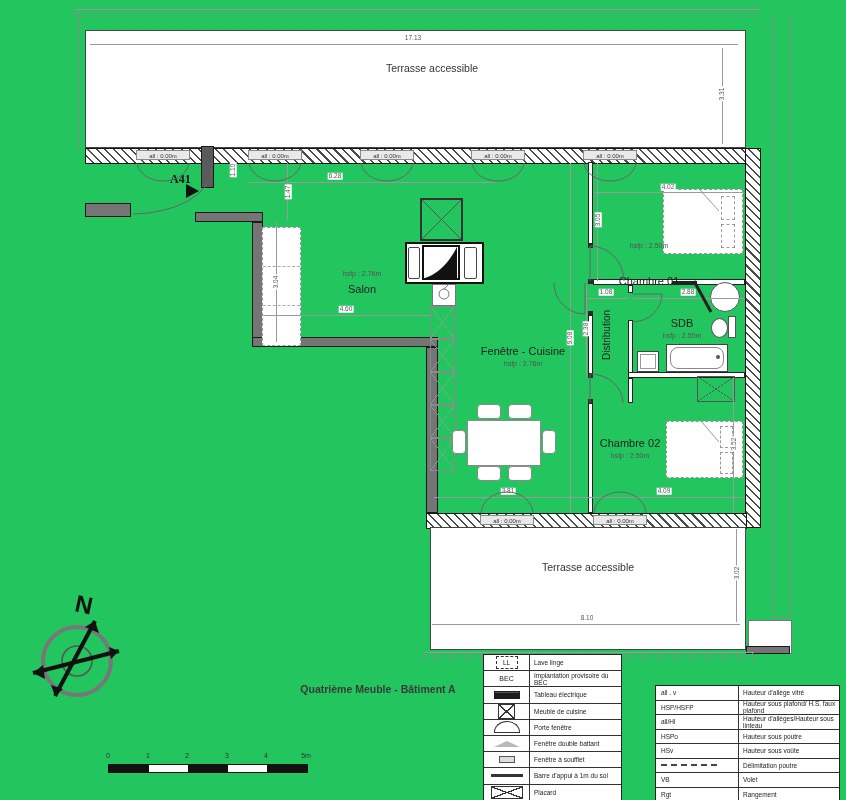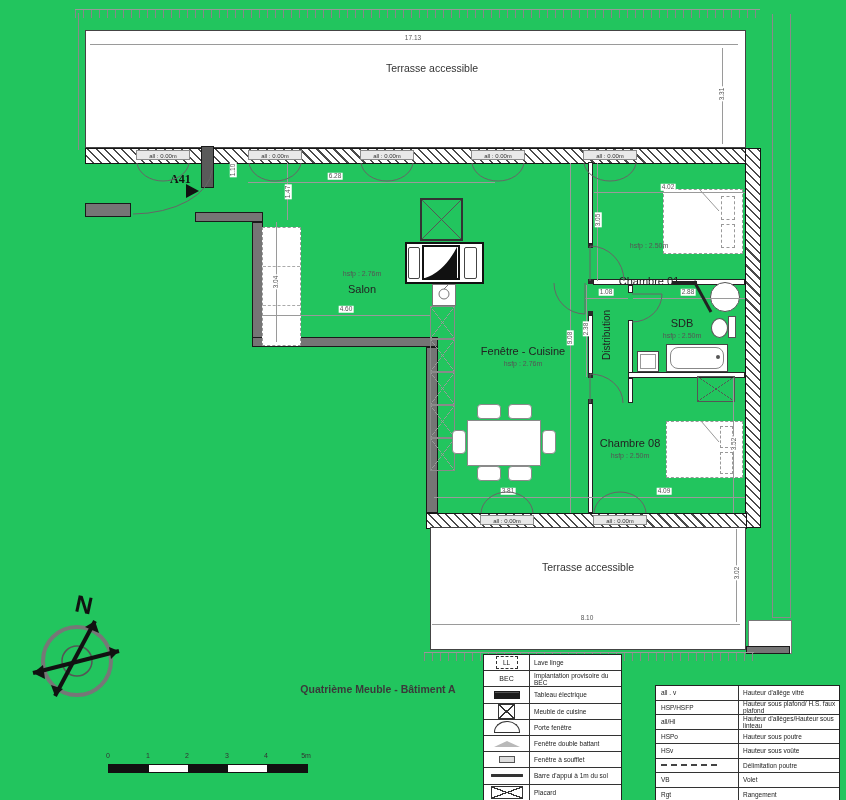"Chambre 08" span.rlbl { text: 08 -> 02 }
